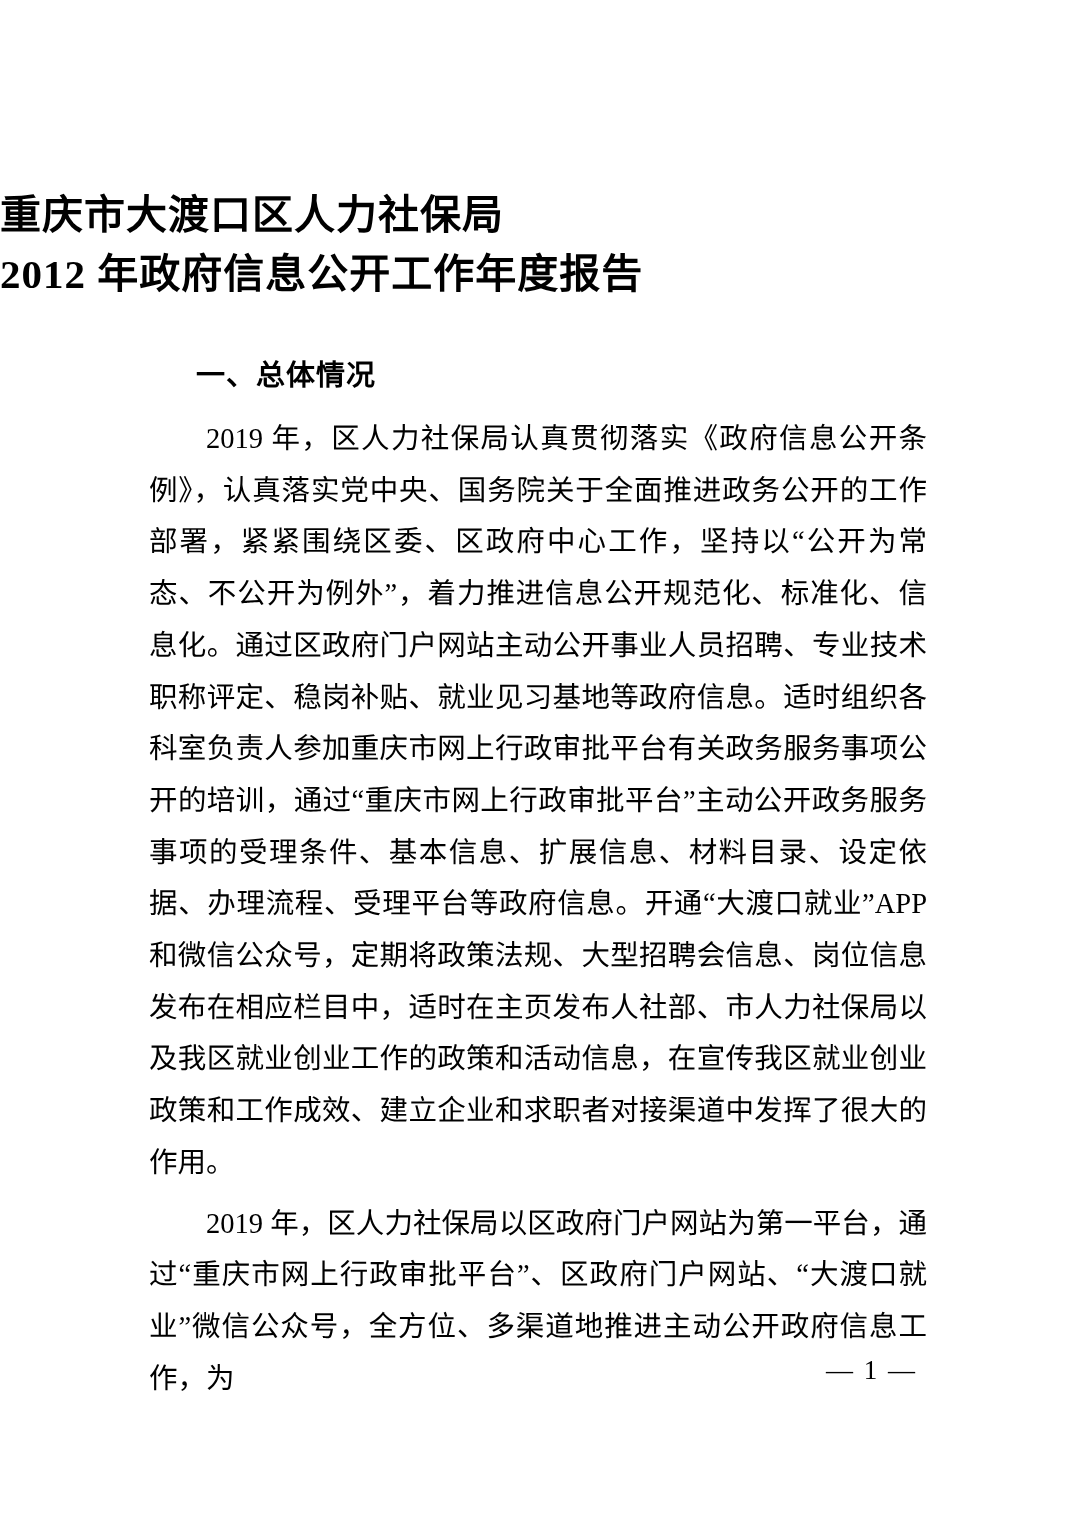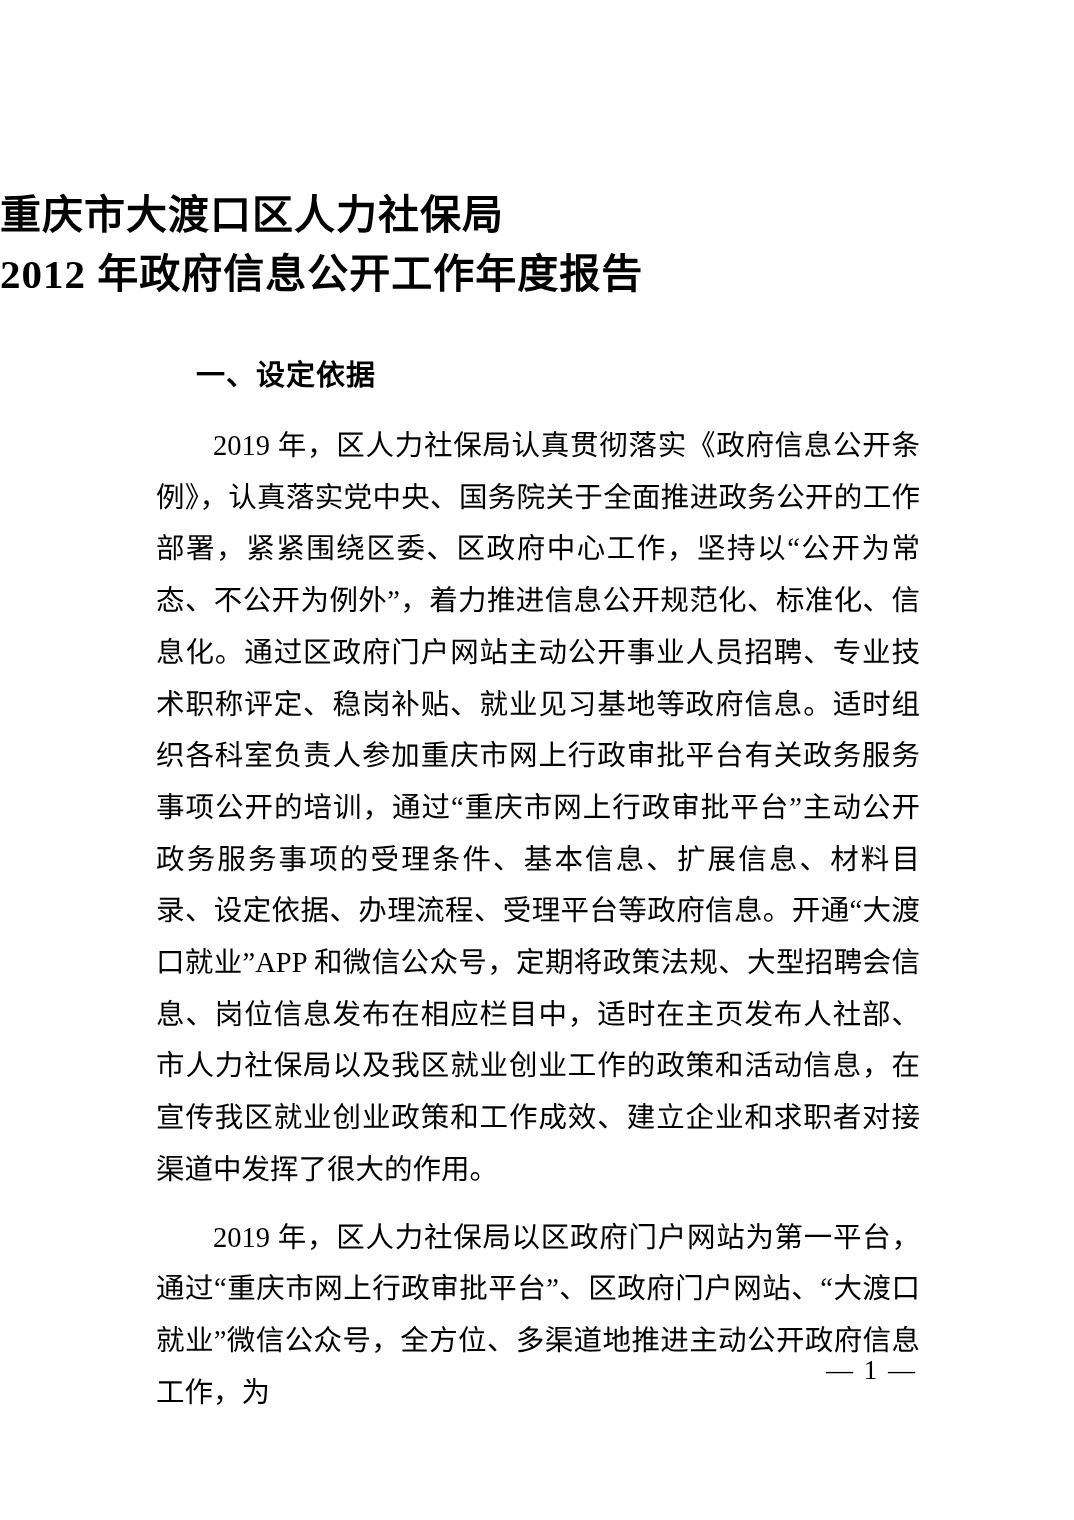"一、设定依据" h2.section-heading { text: 设定依据 -> 总体情况 }
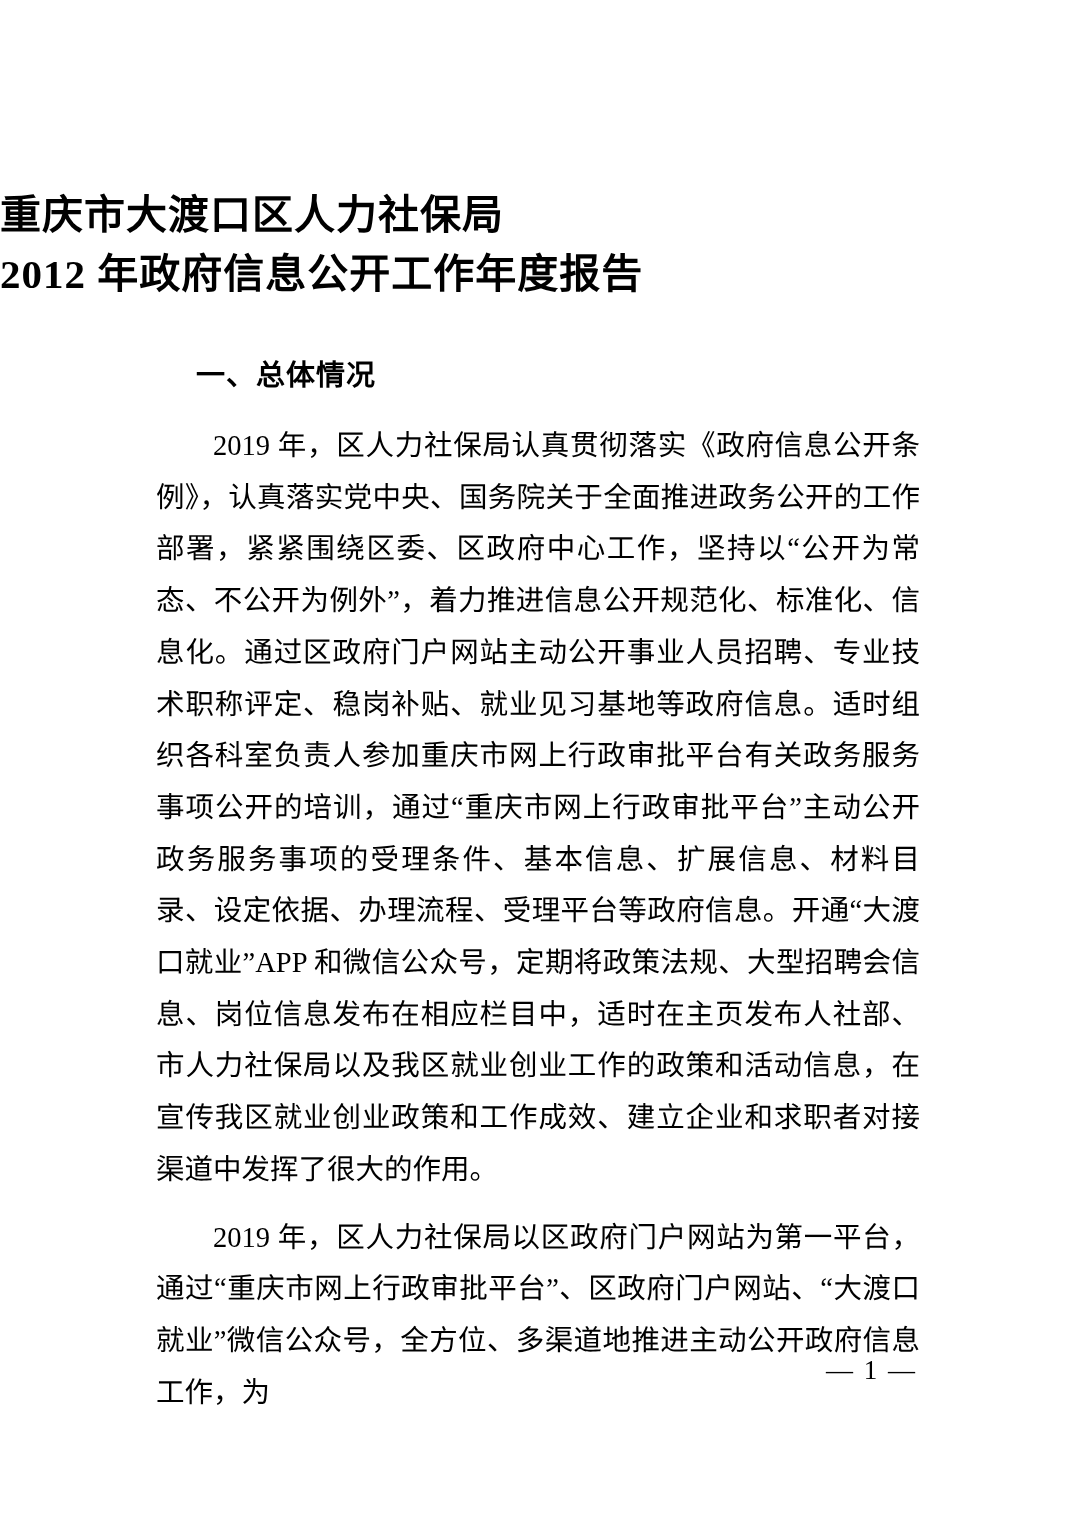"2019" .para { margin: 16px -> 9px }
